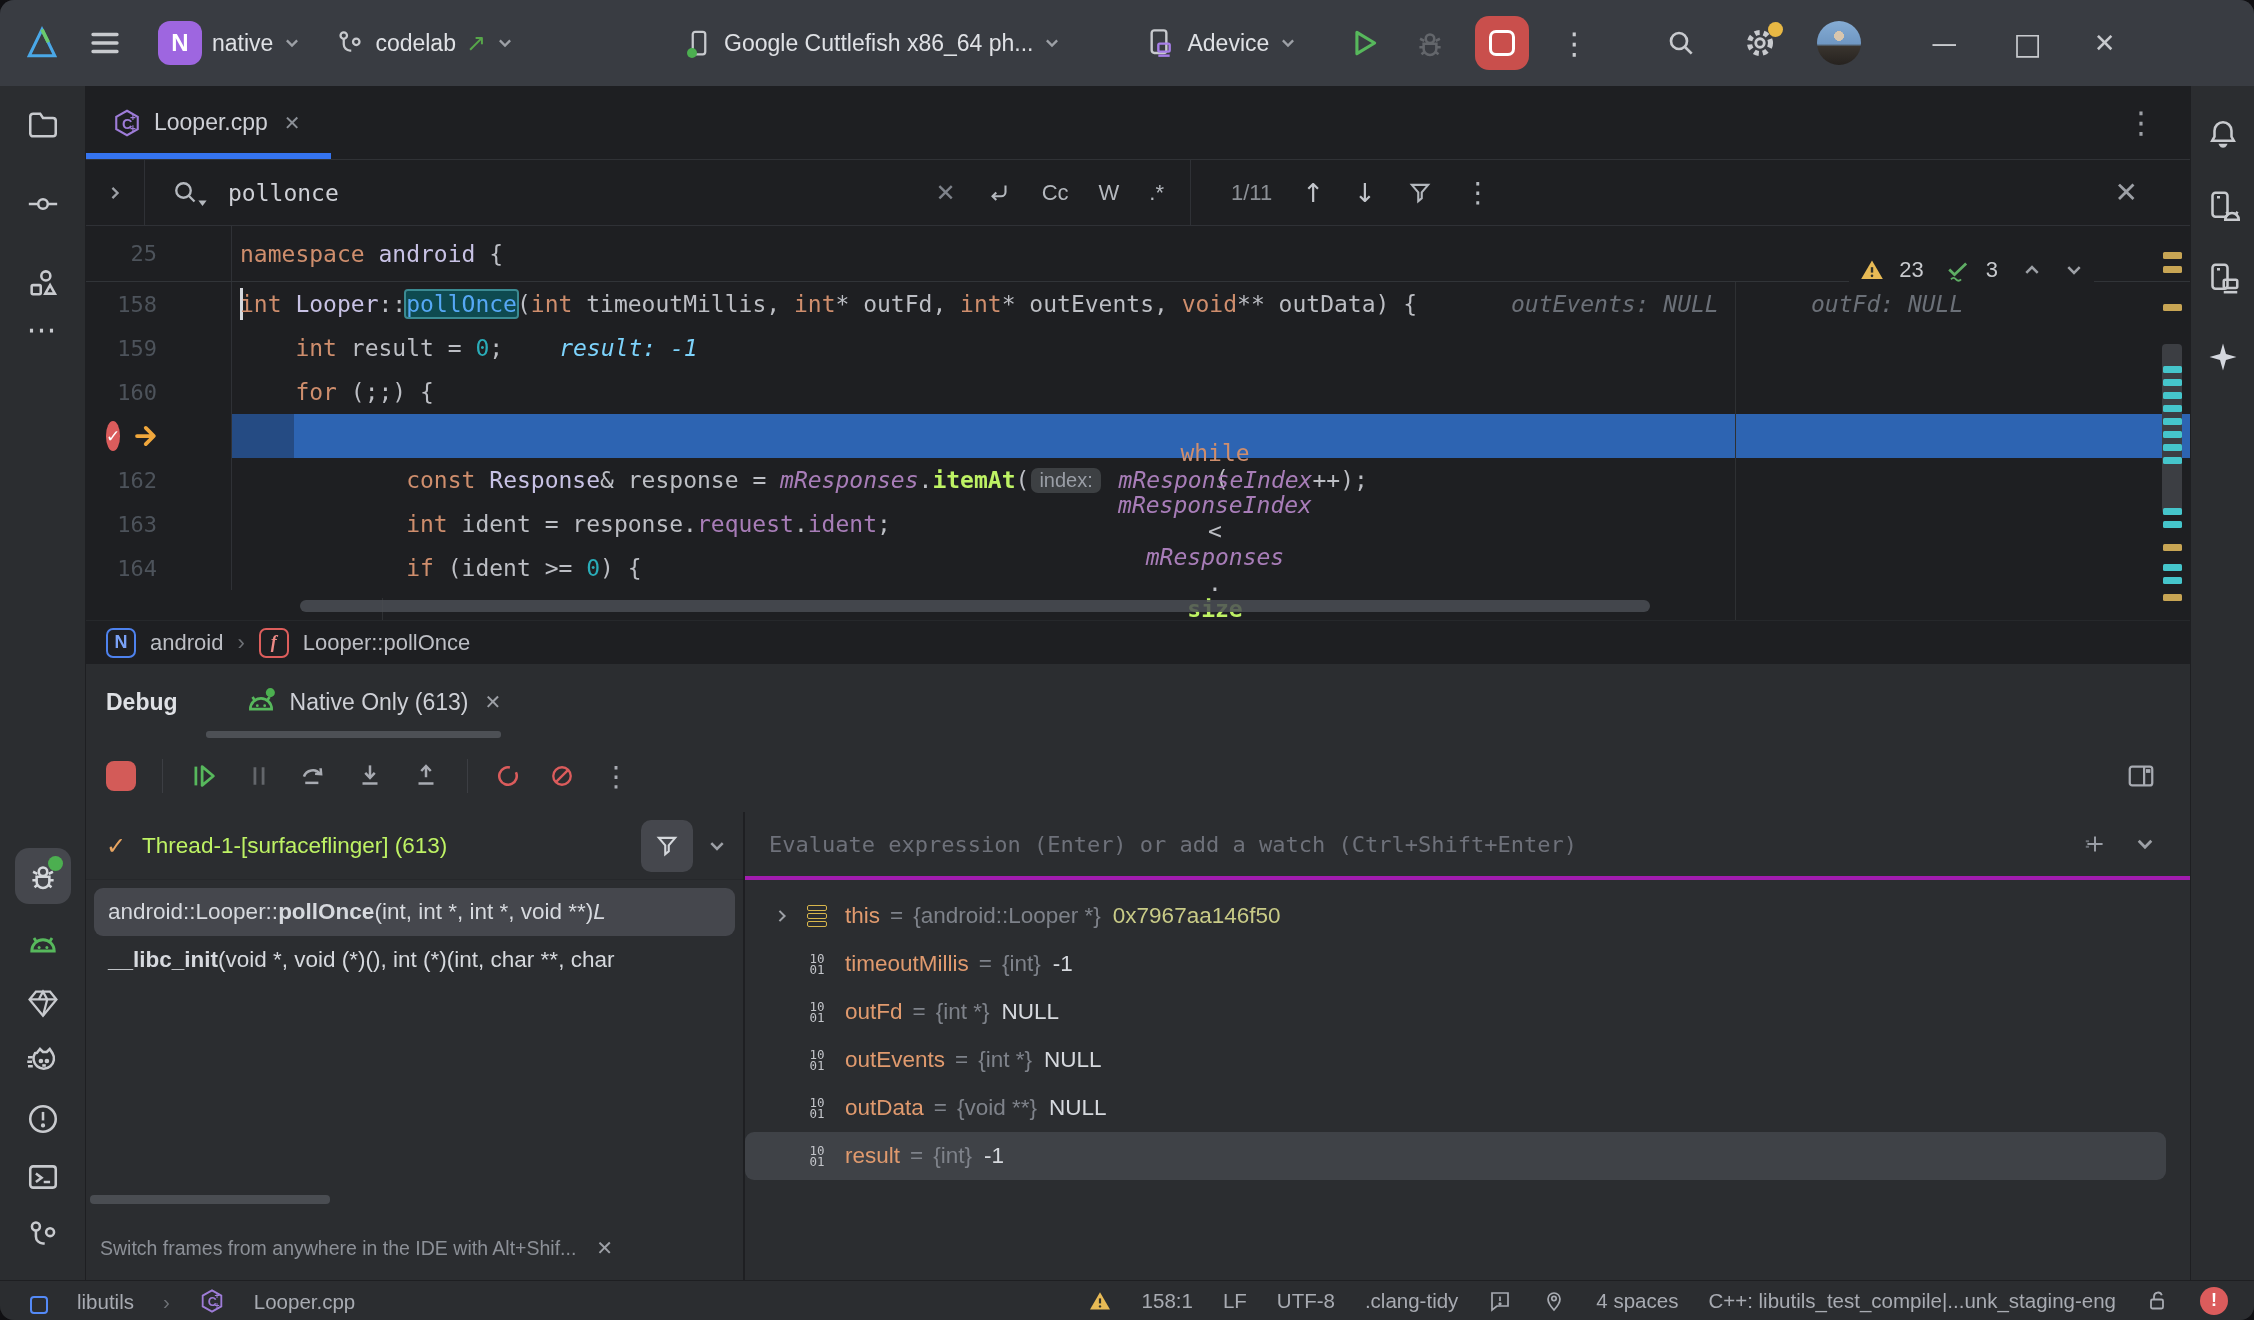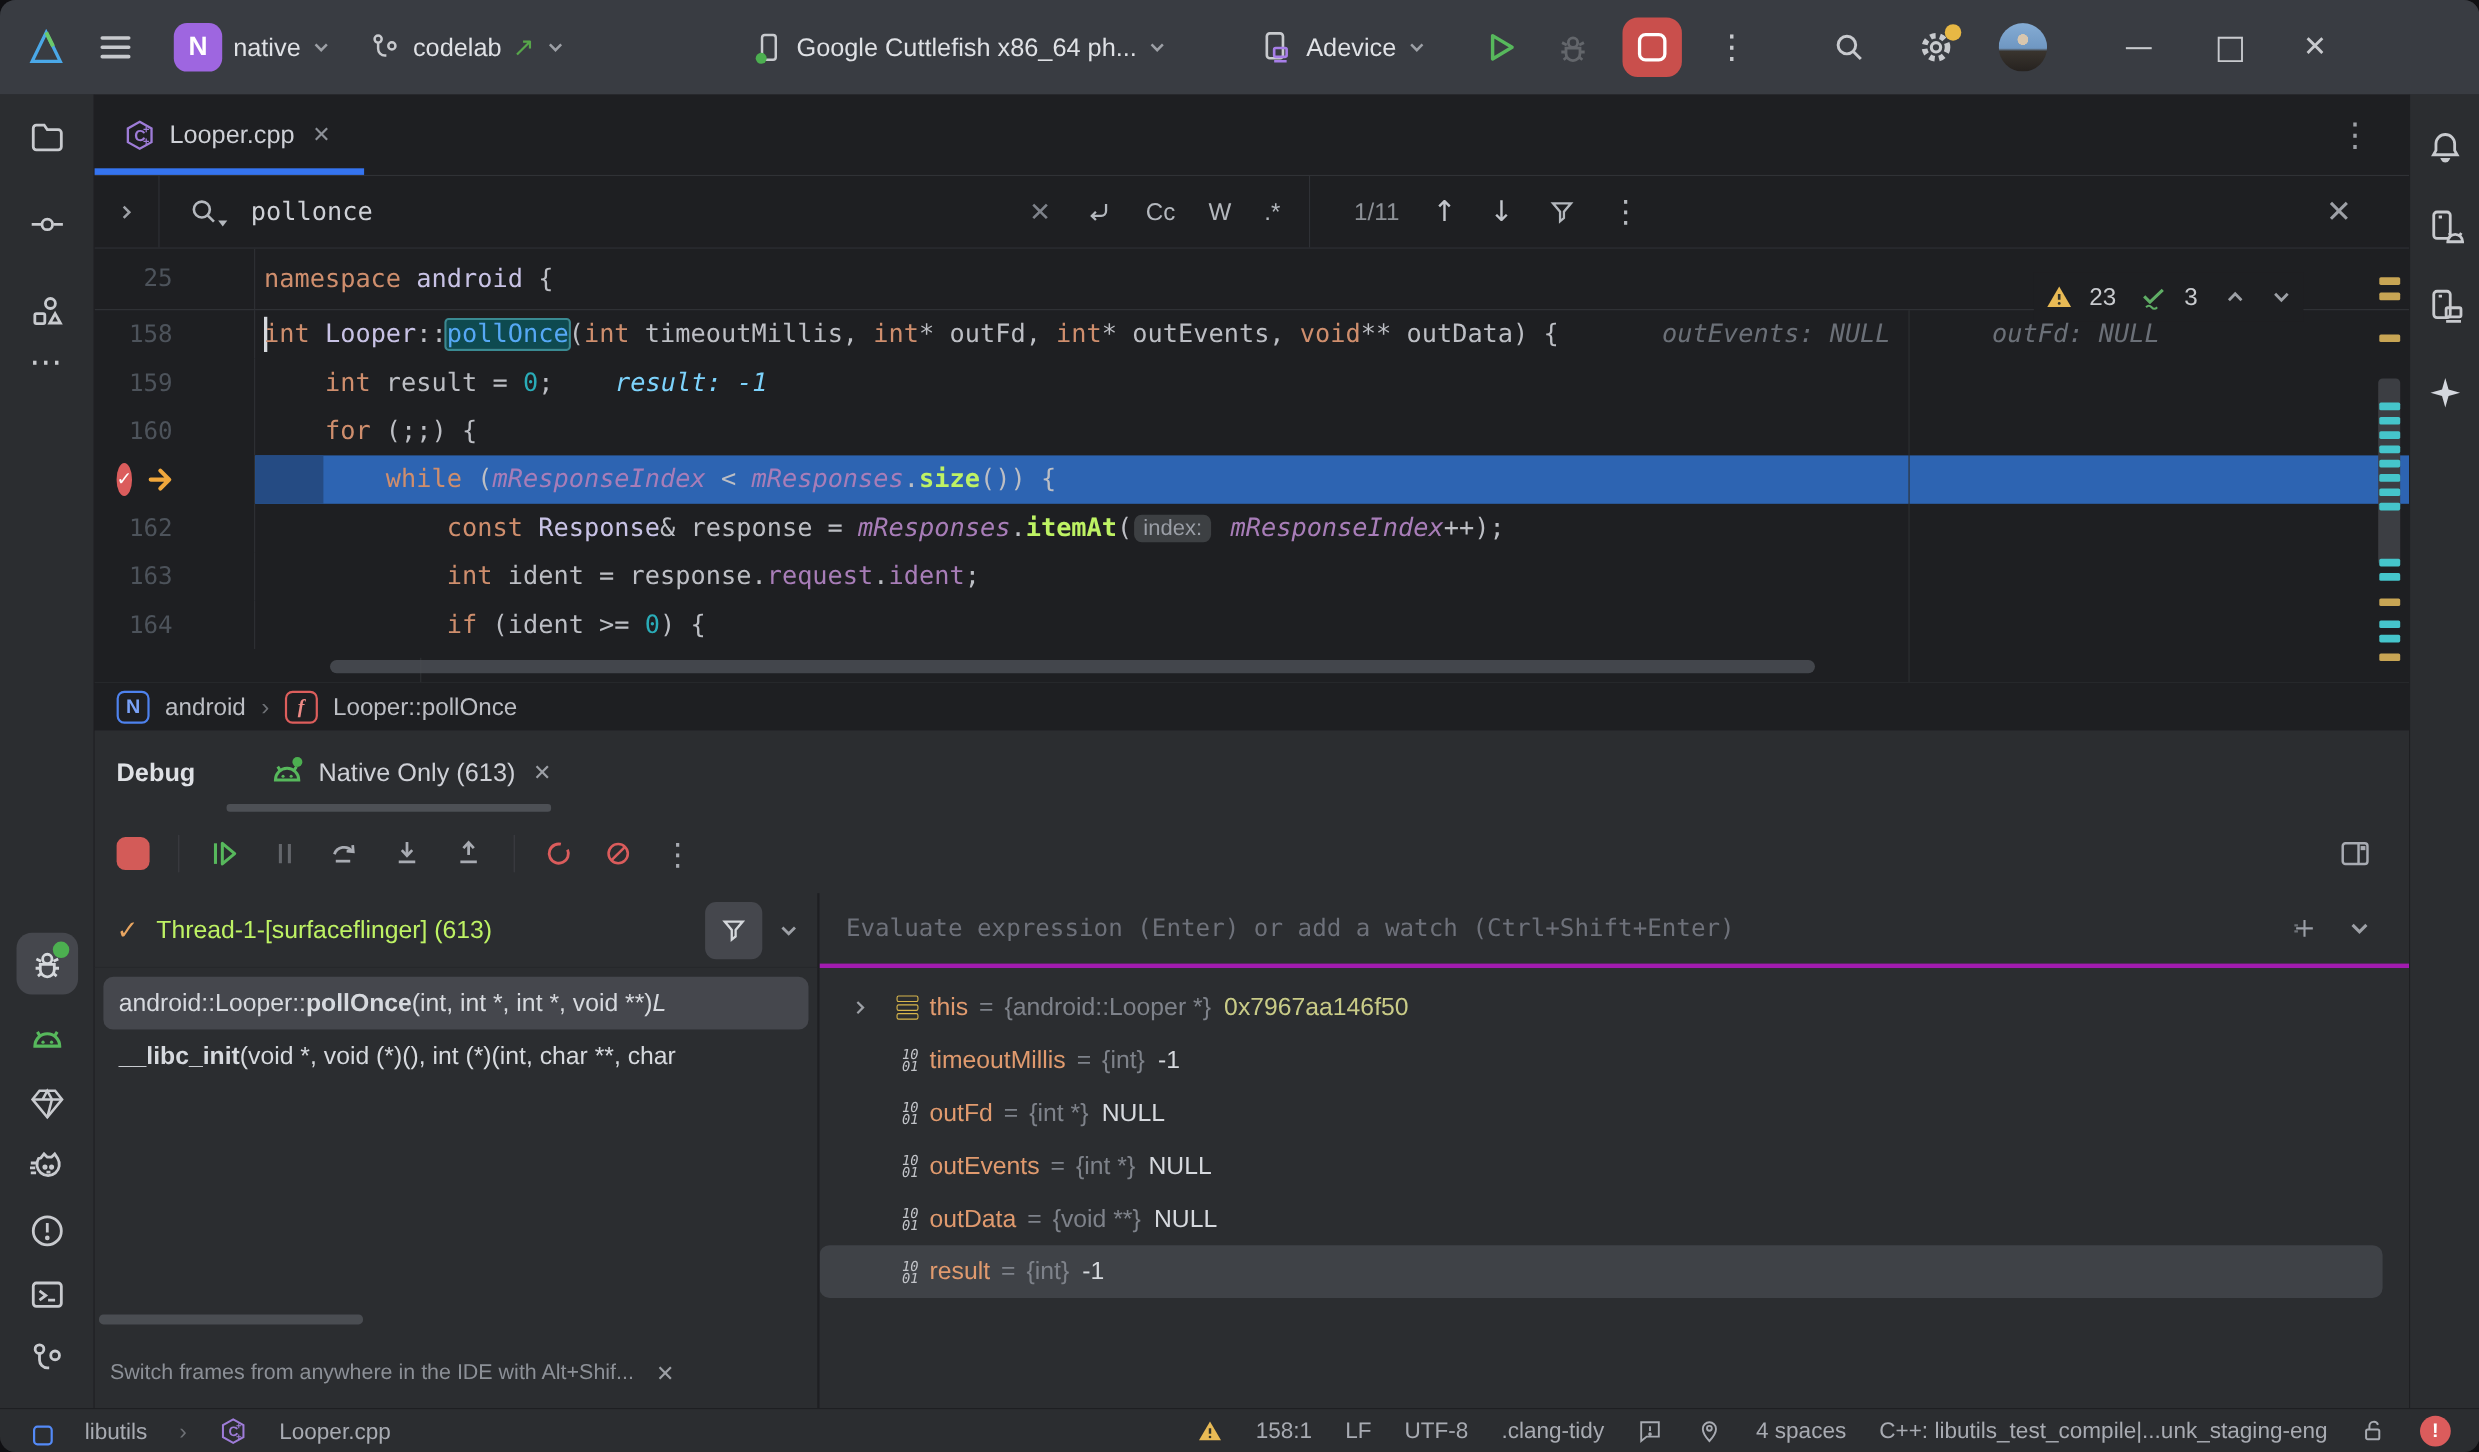"while" .code-row.current .code-text { flex-direction: none -> column }
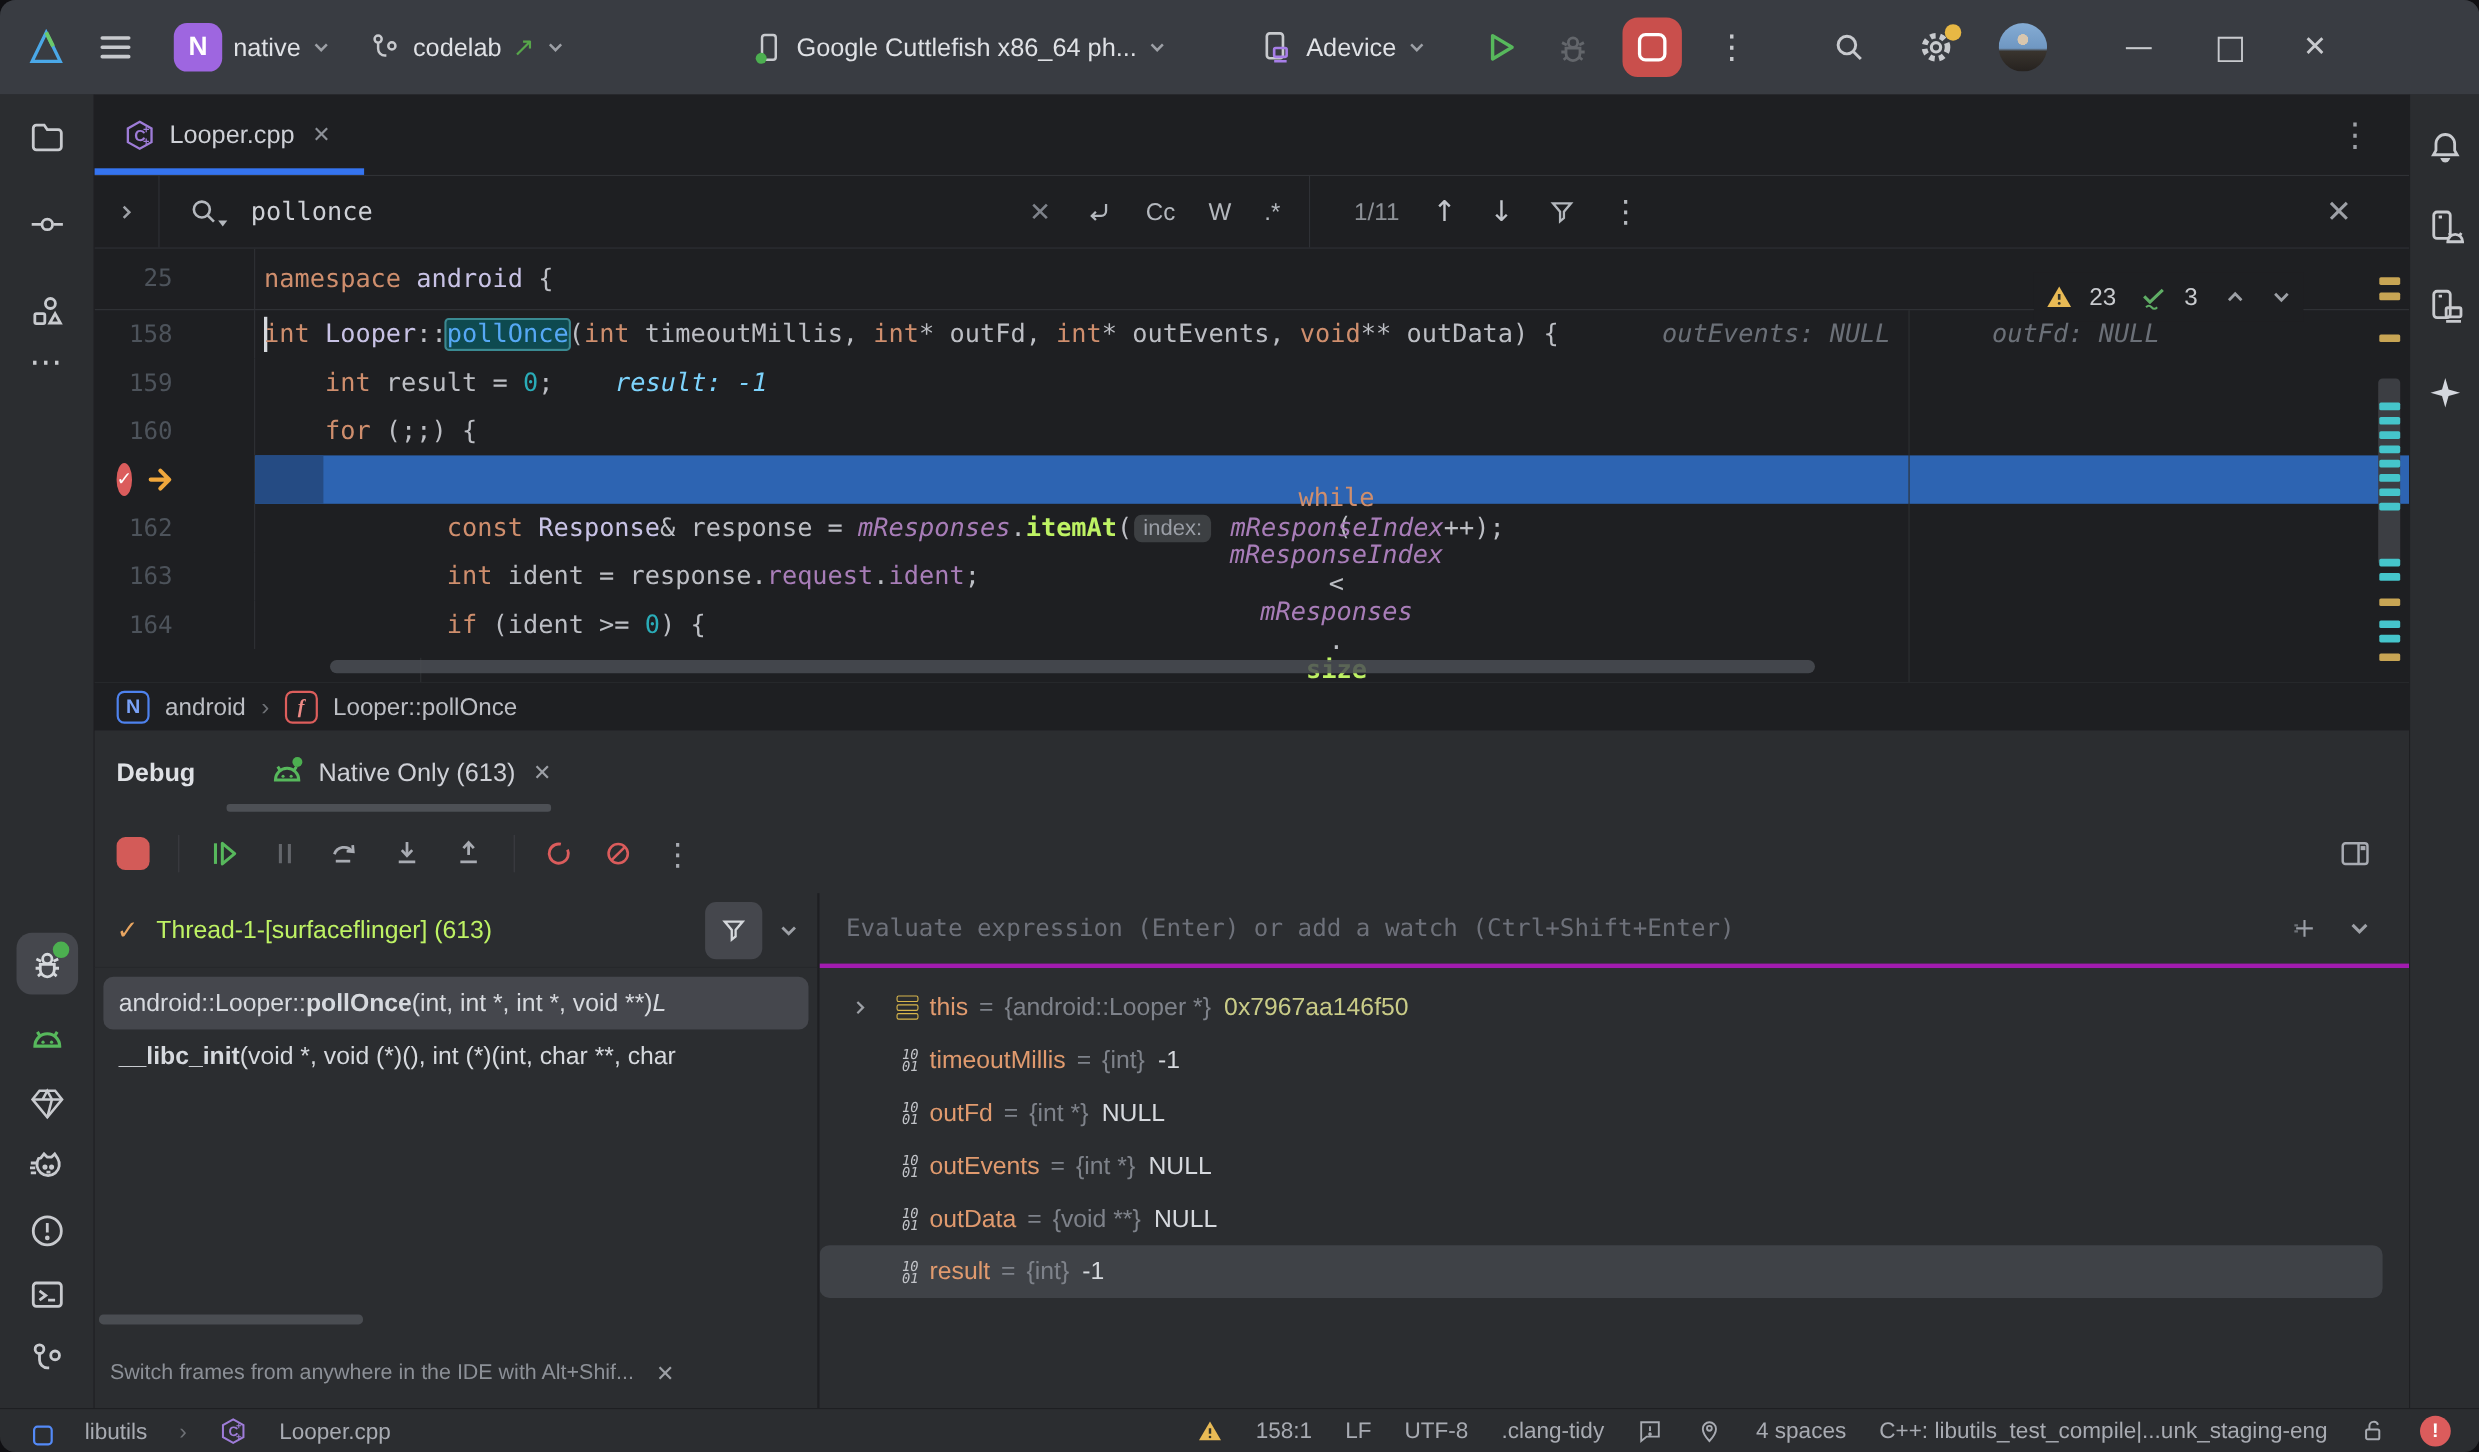"10" .var-icon { font-style: italic -> none; justify-content: flex-end -> center }
